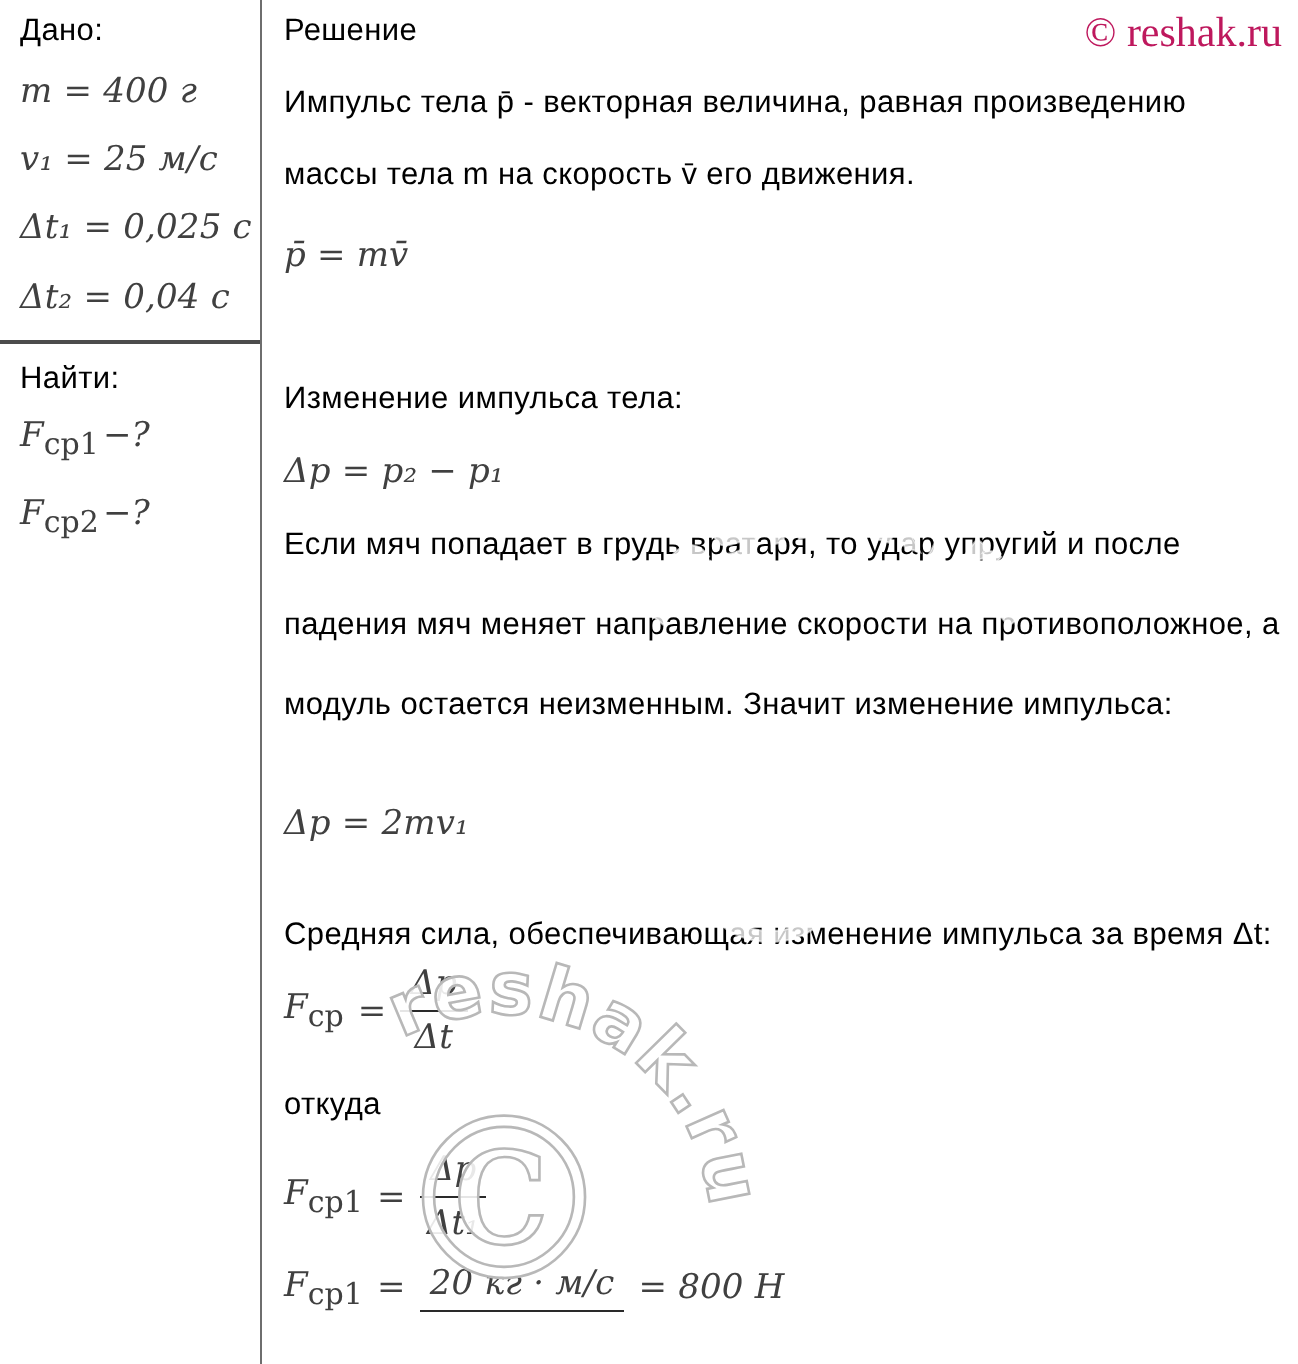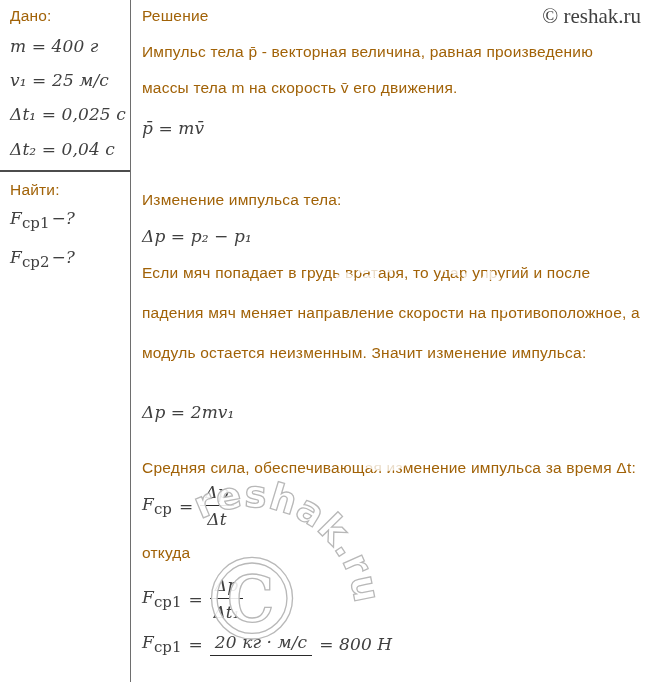"Дано:" .sans { color: #a16207 -> #000000 }
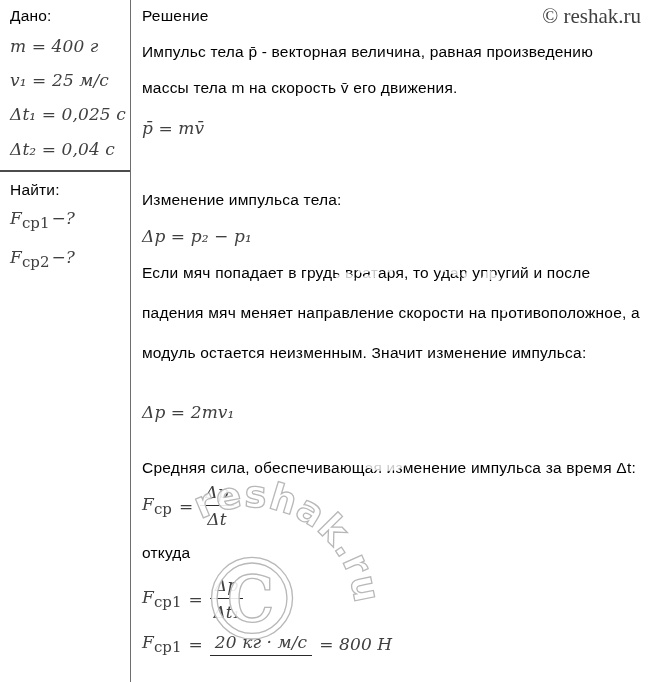"© reshak.ru" .copyright { color: #404040 -> #be185d }
